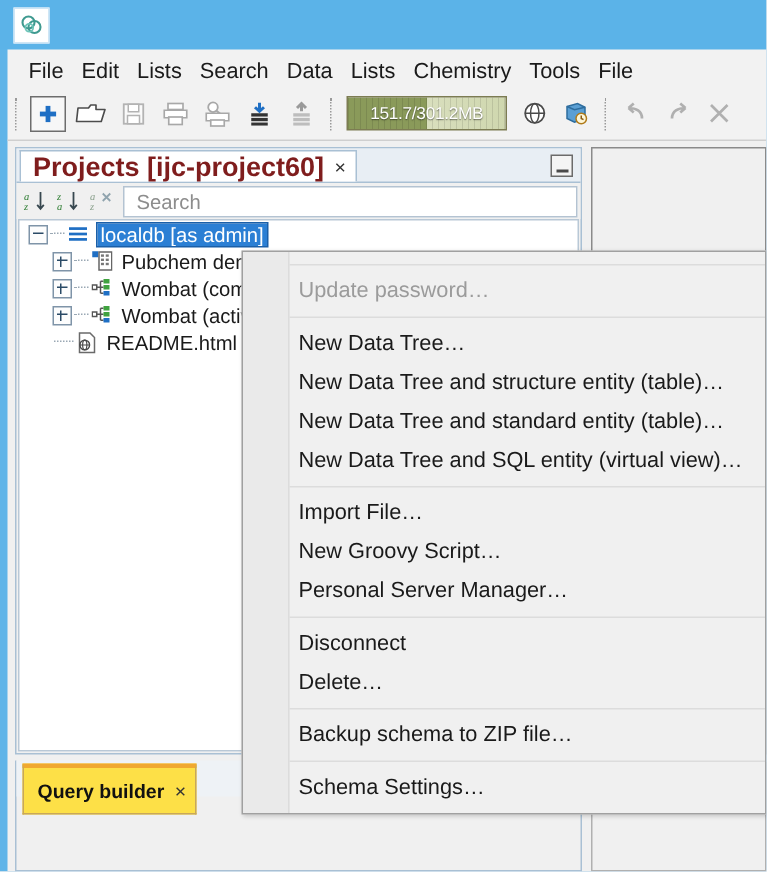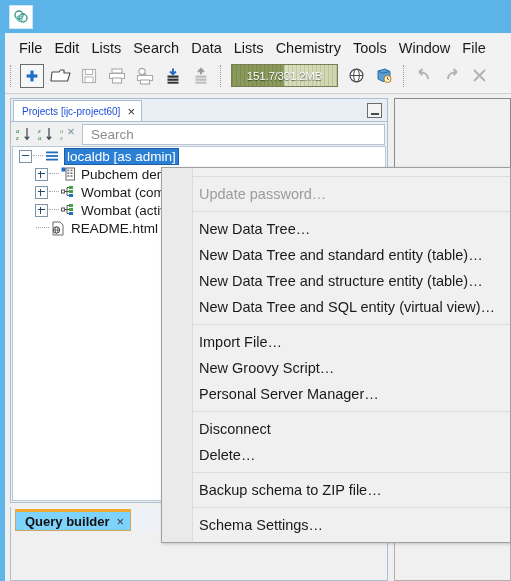"Window" div.menu-item { html: <div>Window</div> -> none }
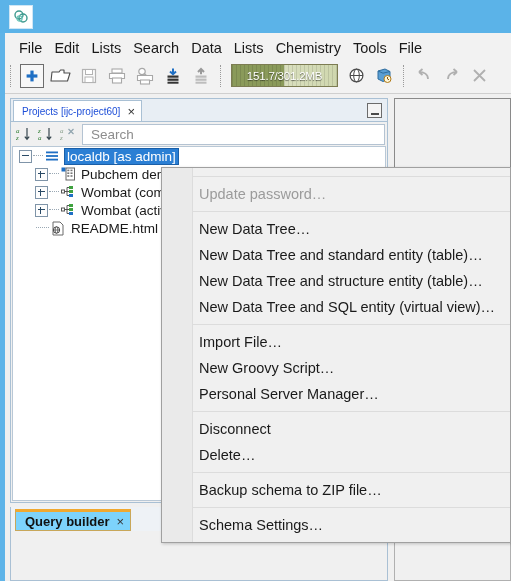"Projects [ijc-project60]" .proj-tab-label { color: #1d4ed8 -> #7f1d1d; font-size: 10px -> 18px; font-weight: normal -> bold }
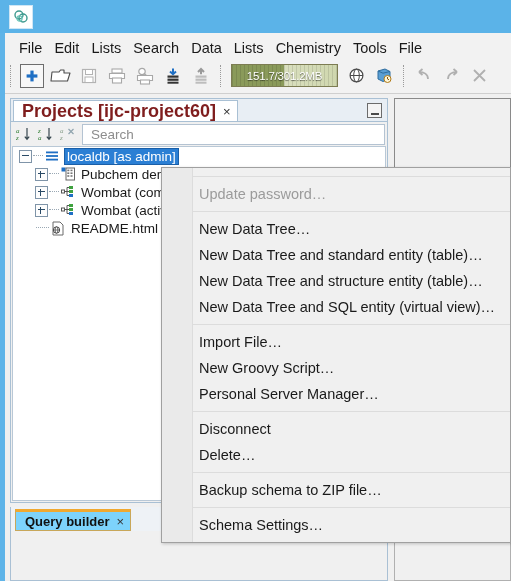"New Data Tree and standard" div.ctx-item { order: before "New Data Tree and structure" -> after "New Data Tree and structure" }
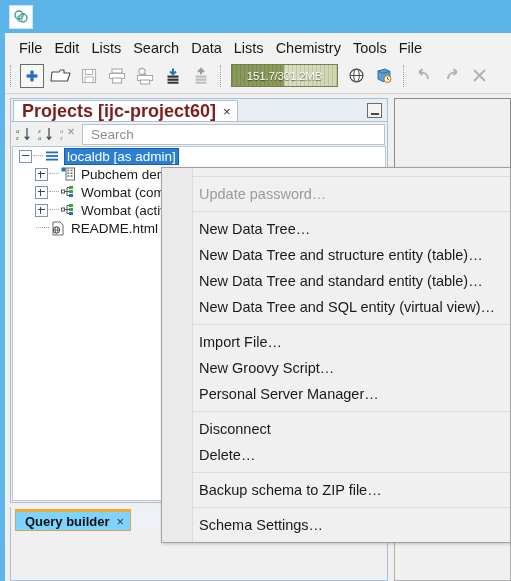"Query builder" .qb-tab { background: #7dd3fc -> #fde047; height: 22px -> 34px }
